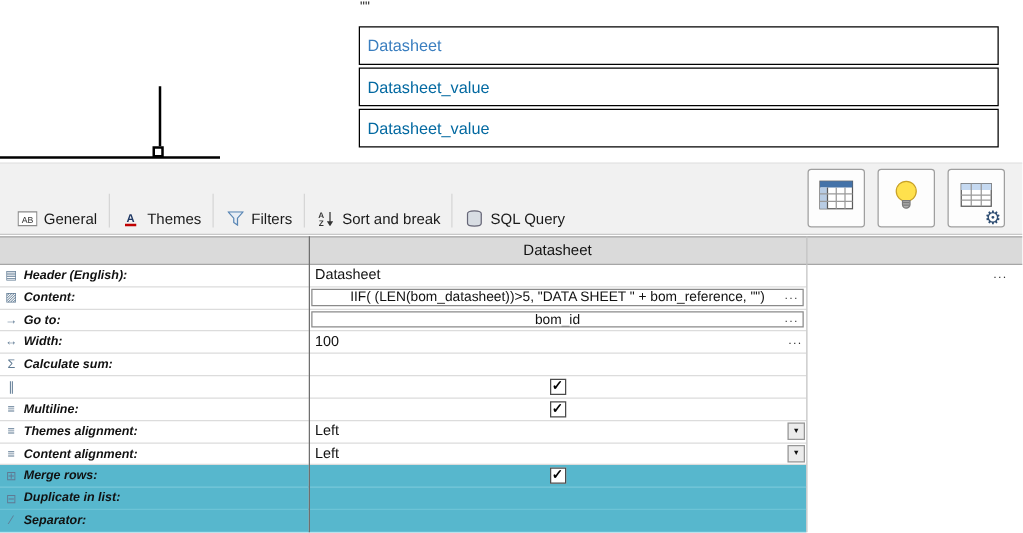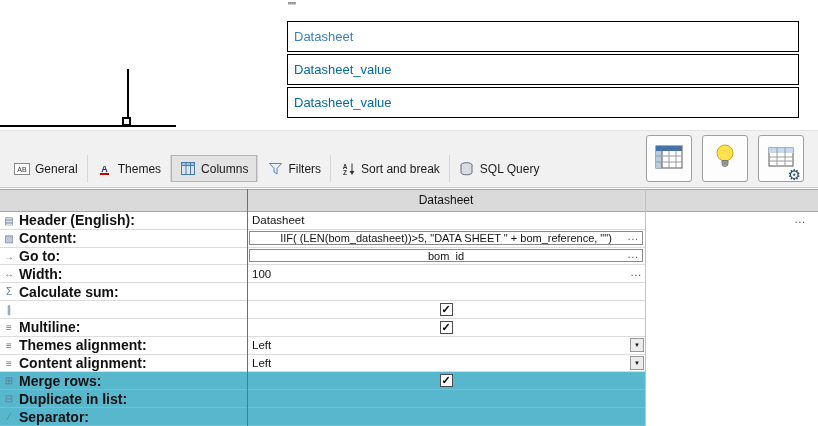"General" .tab { align-items: center -> flex-end }
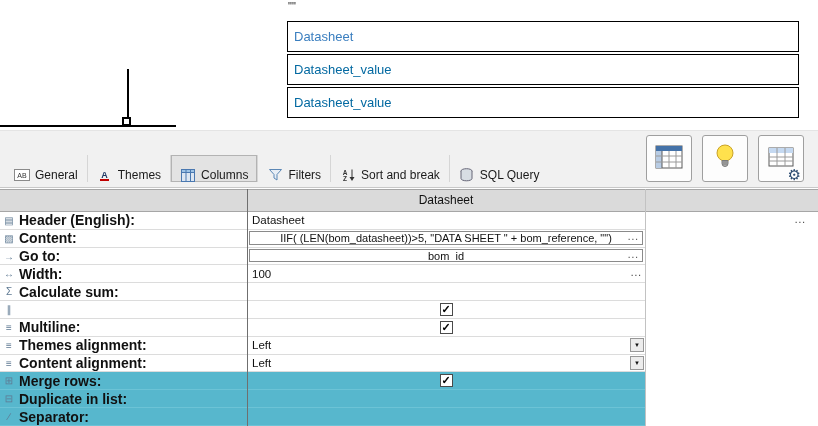"Columns" div.tab { html: <div> <span> <svg> <rect></rect> <rect></rect> <line></line> <line></line> </svg> </span> <span>Columns</span> </div> -> none }
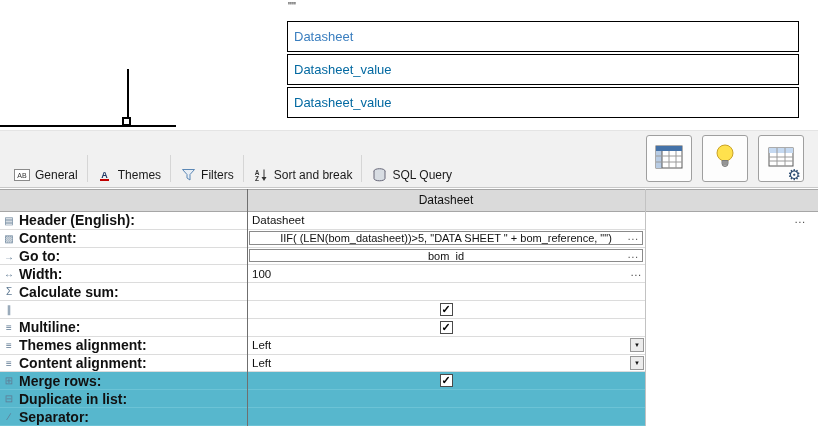"Header (English):" .ltext { font-size: 14px -> 10px; font-style: none -> italic }
